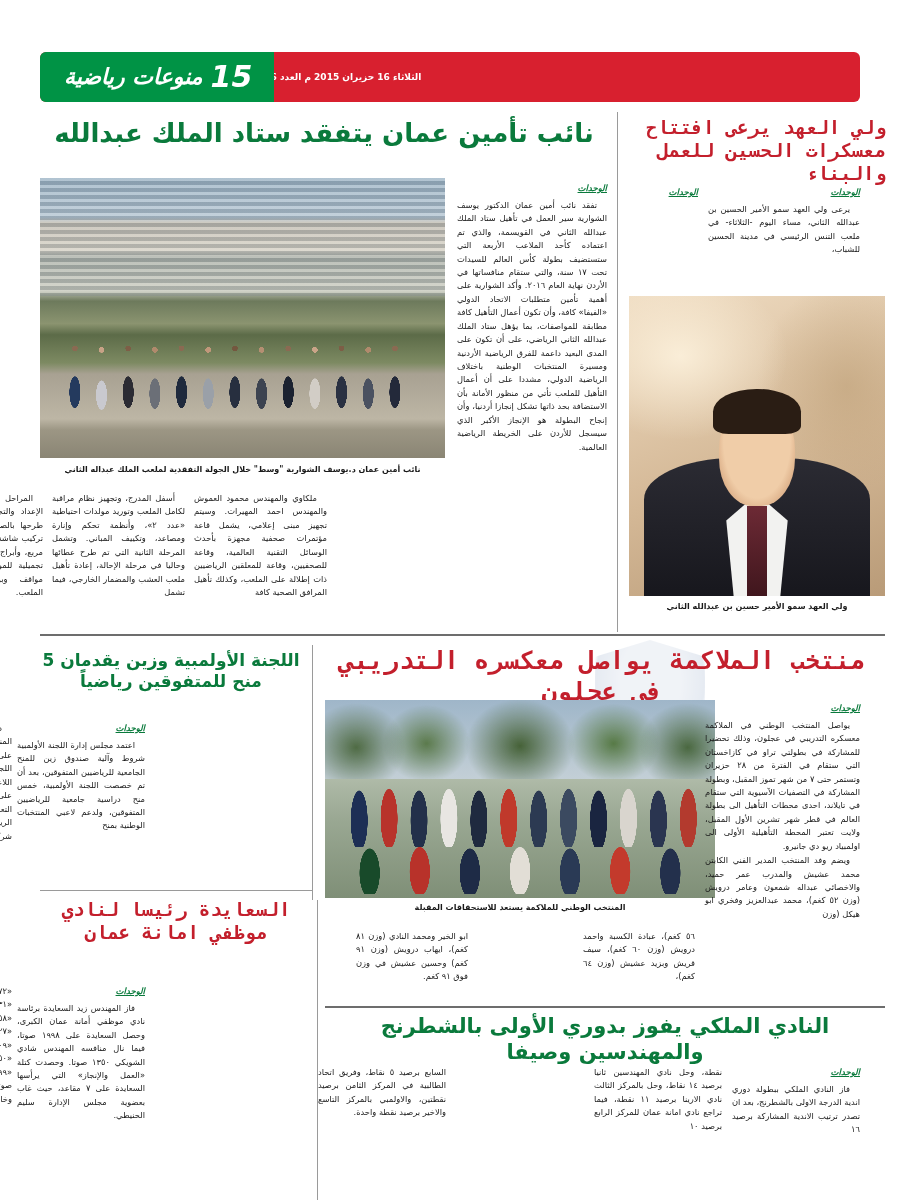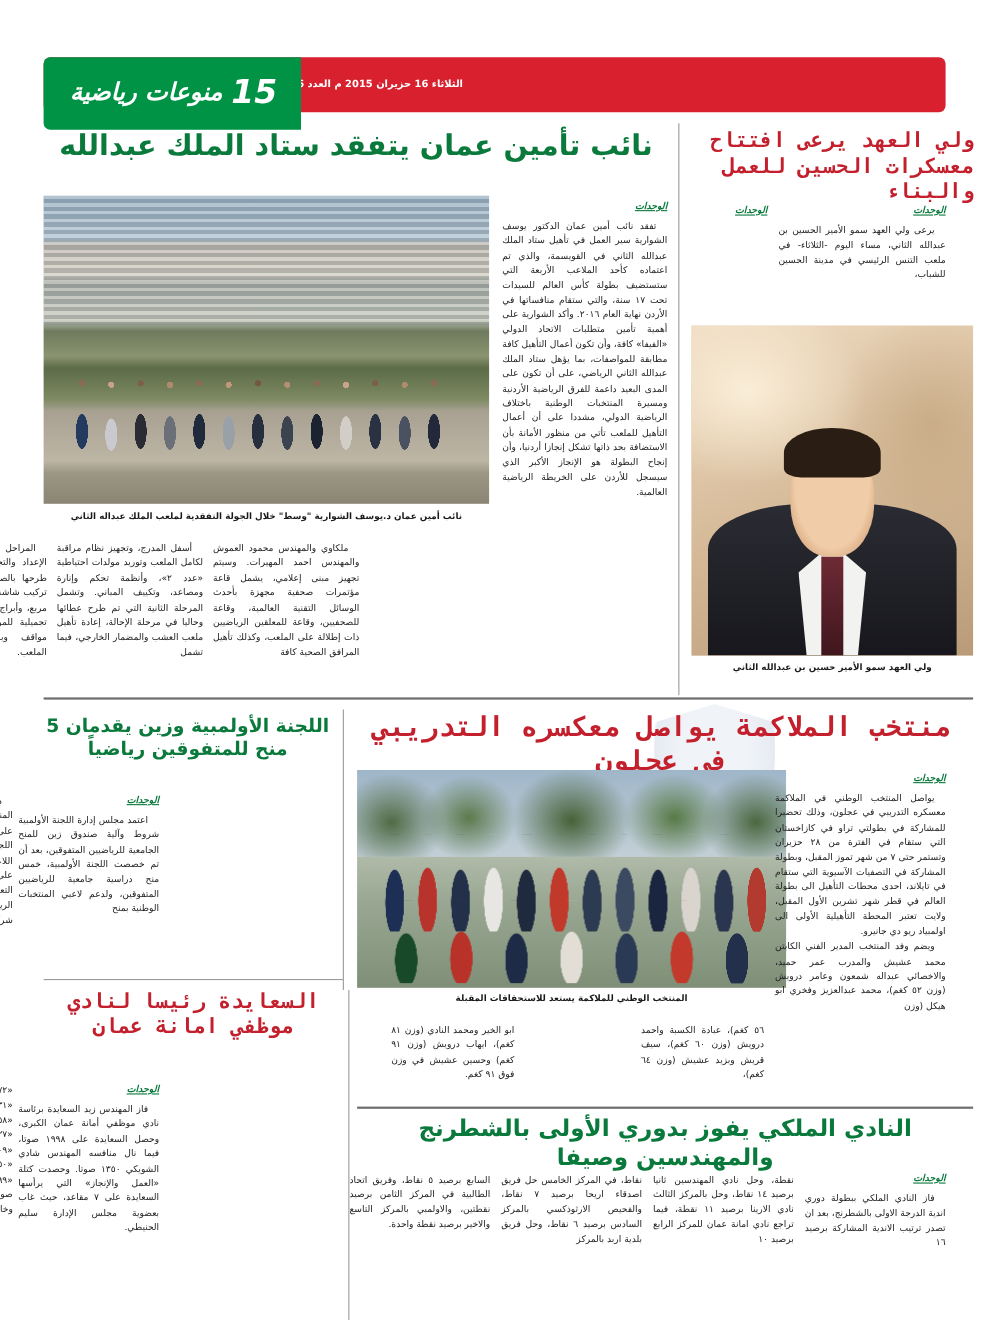"منوعات رياضية" .mast-section { height: 66px -> 50px }
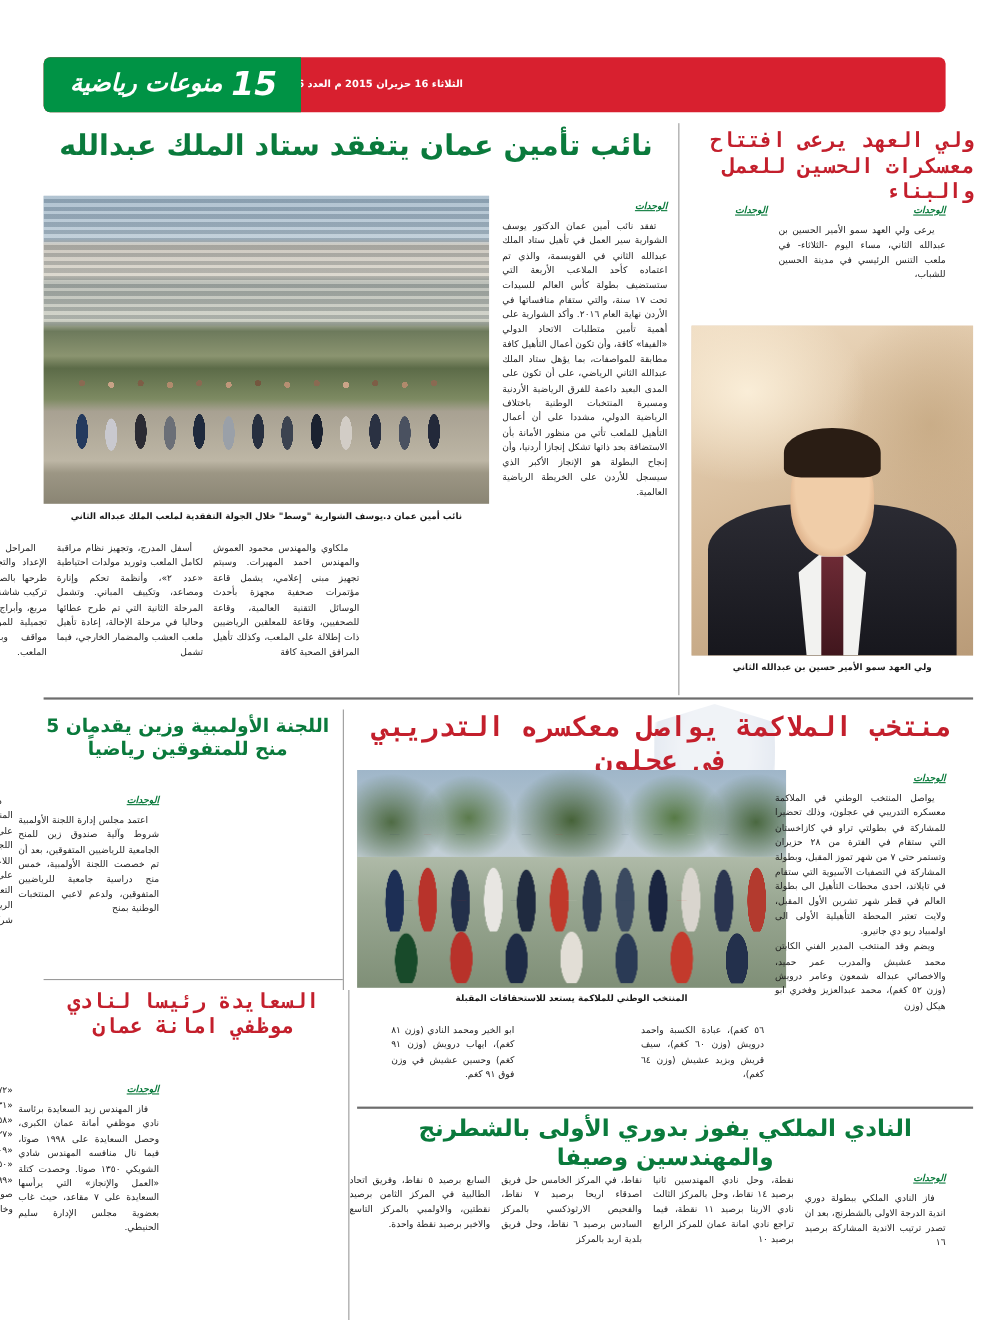"نقاط، في المركز الخامس حل" div.col { html: <div> <p>نقاط، في المركز الخامس حل فريق اصدقاء اريحا برصيد ٧ نقاط، والفحيص الارثوذكسي بالمركز السادس برصيد ٦ نقاط، وحل فريق بلدية اربد بالمركز</p> </div> -> none }
